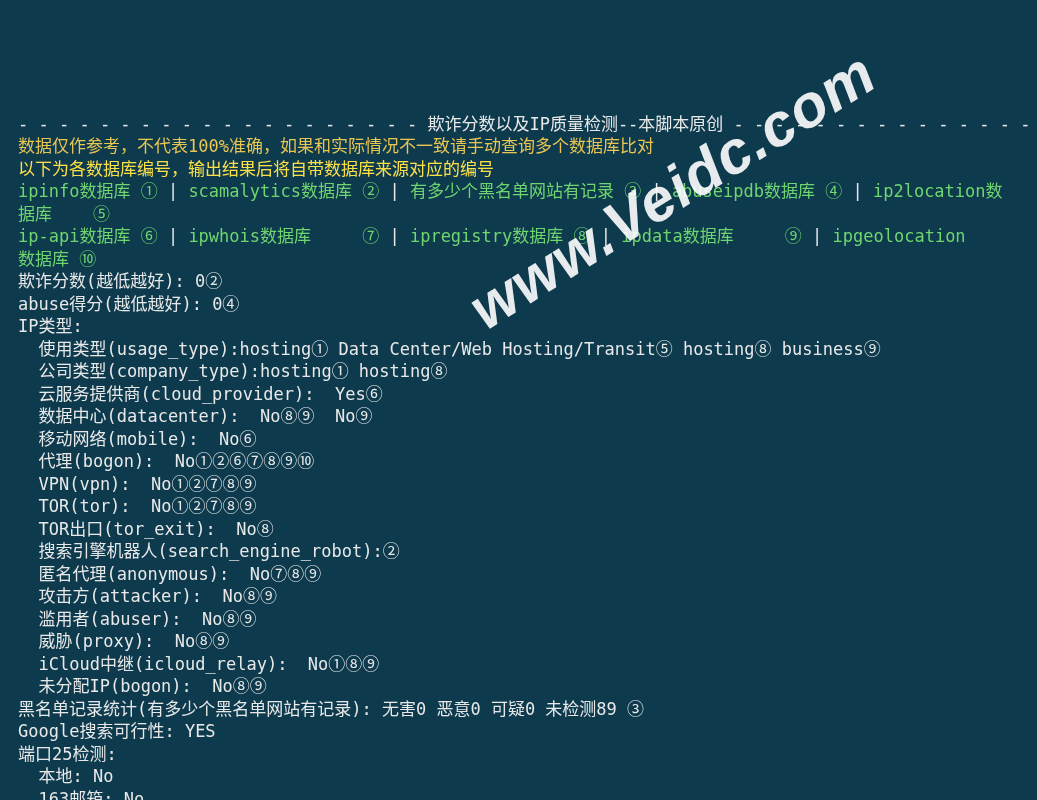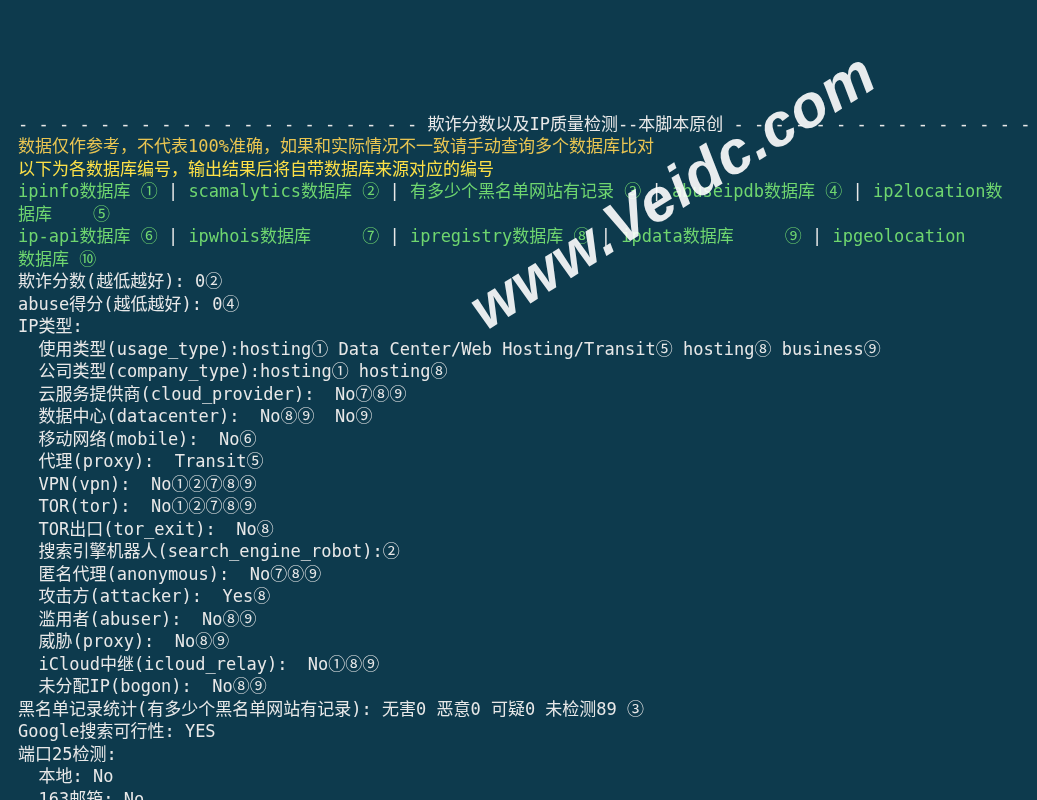"云服务提供商(cloud_provider): No⑦⑧⑨" span.white { text: No⑦⑧⑨ -> Yes⑥ }
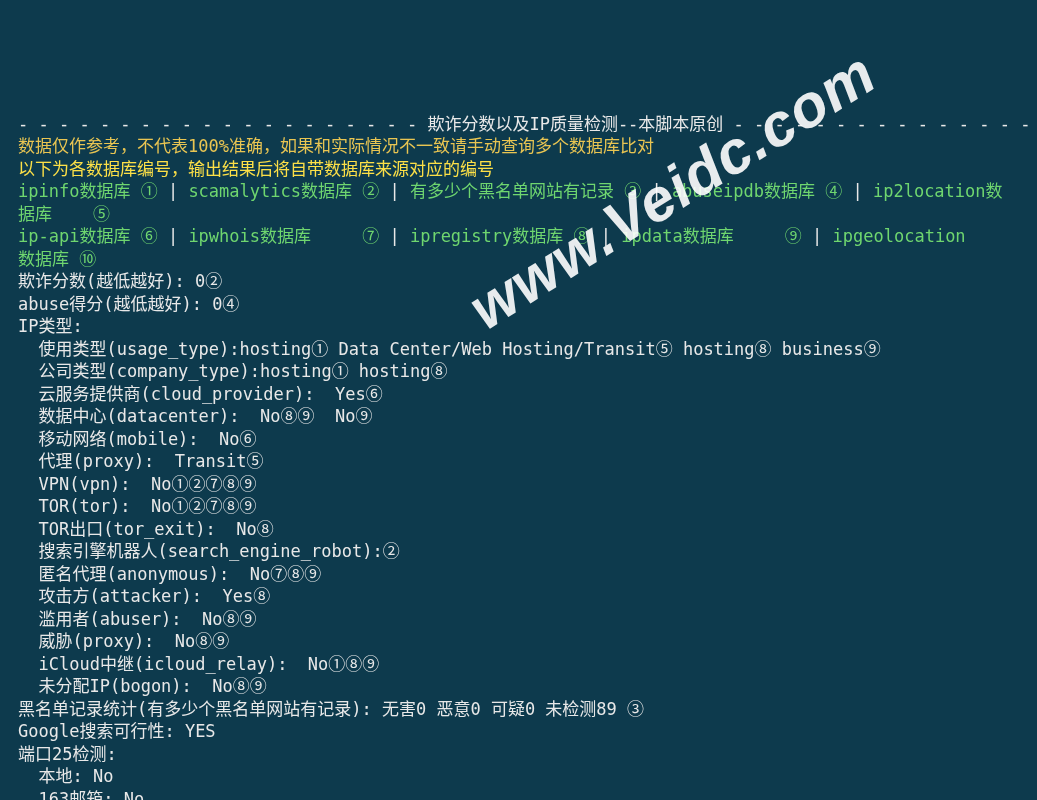"代理(proxy): Transit⑤" span.white { text: proxy):  Transit⑤ -> bogon):  No①②⑥⑦⑧⑨⑩ }
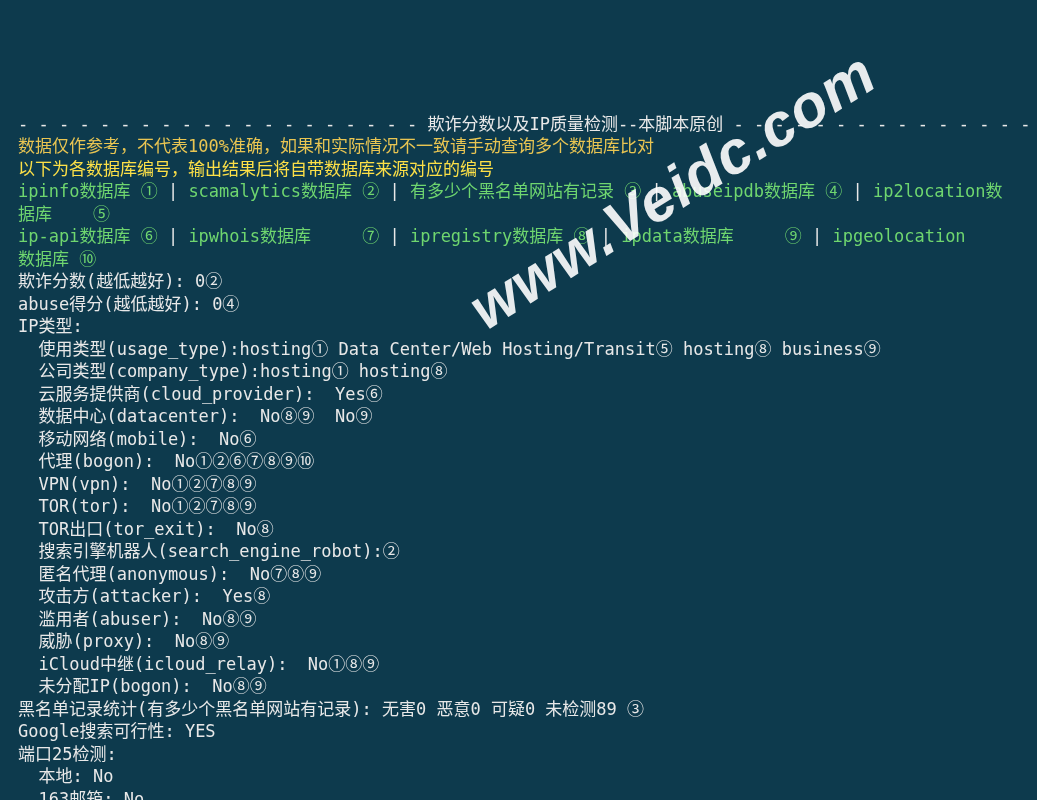"攻击方(attacker): Yes⑧" span.white { text: Yes⑧ -> No⑧⑨ }
